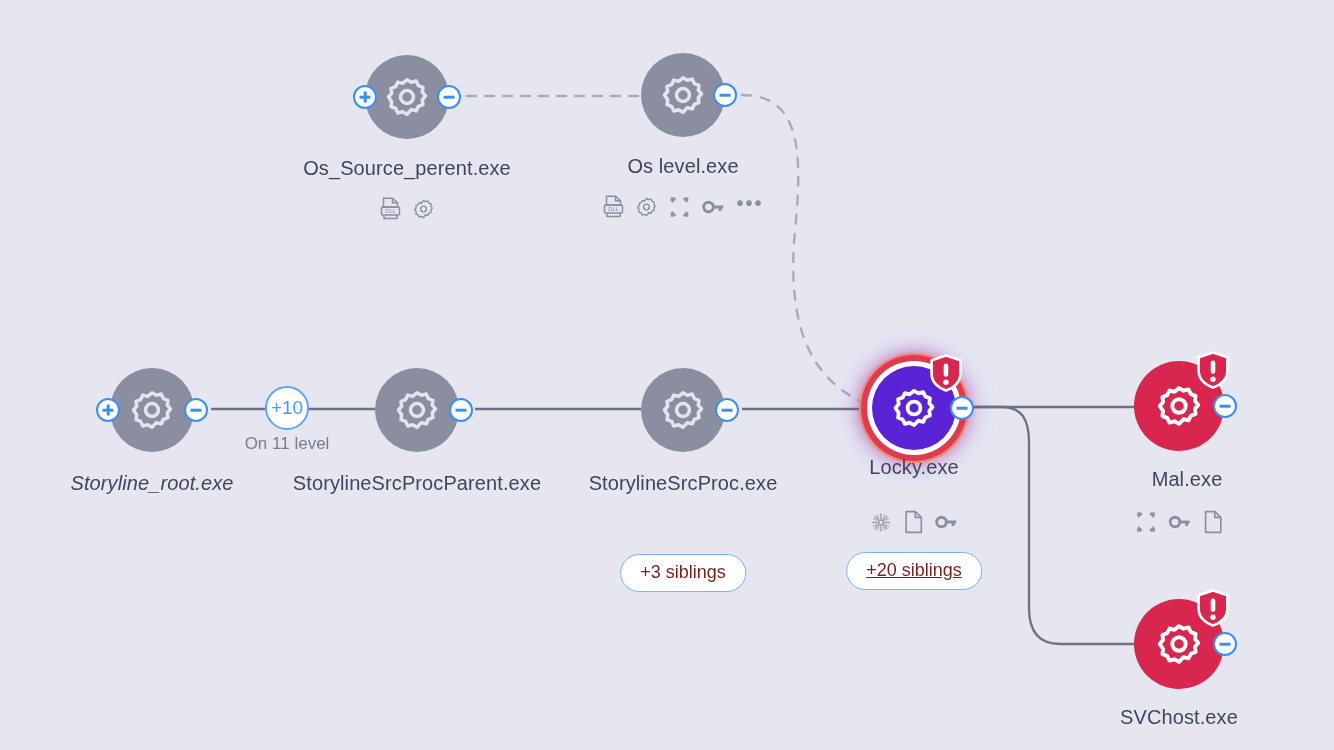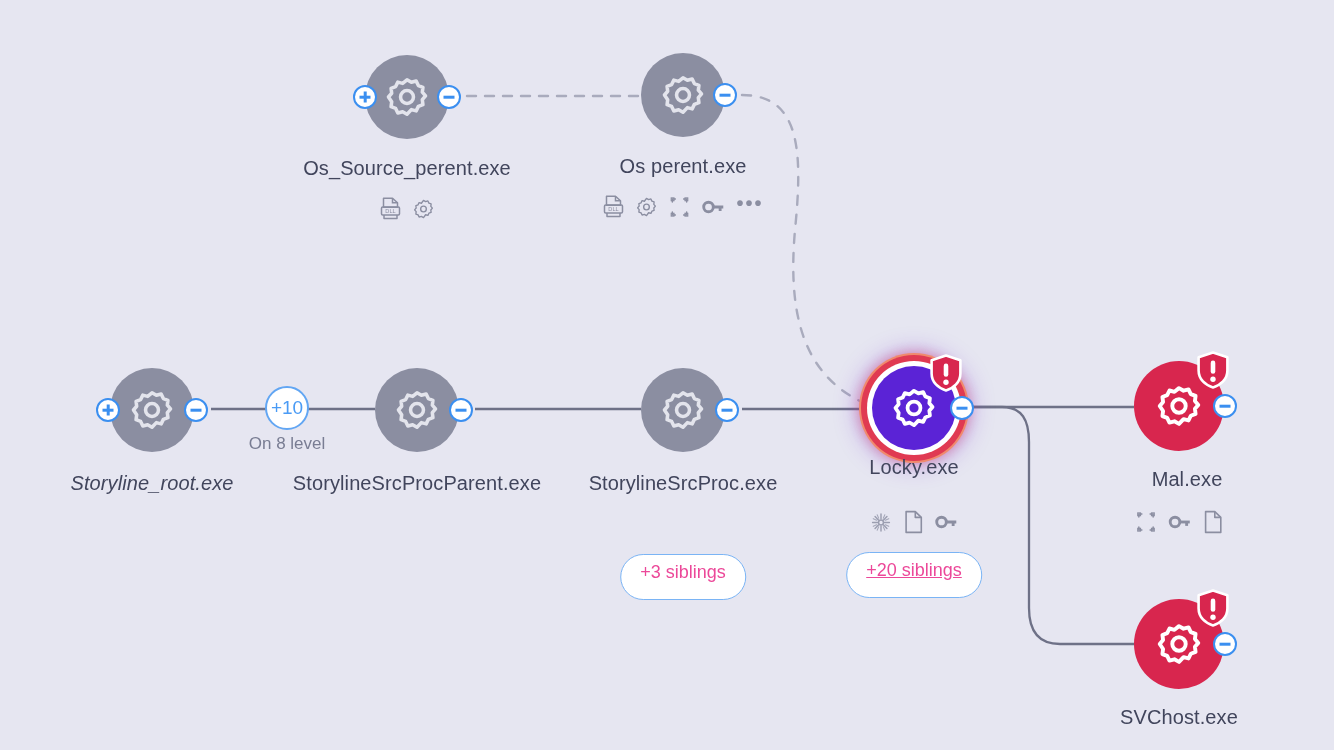"Os perent.exe" div.nlabel { text: perent.exe -> level.exe }
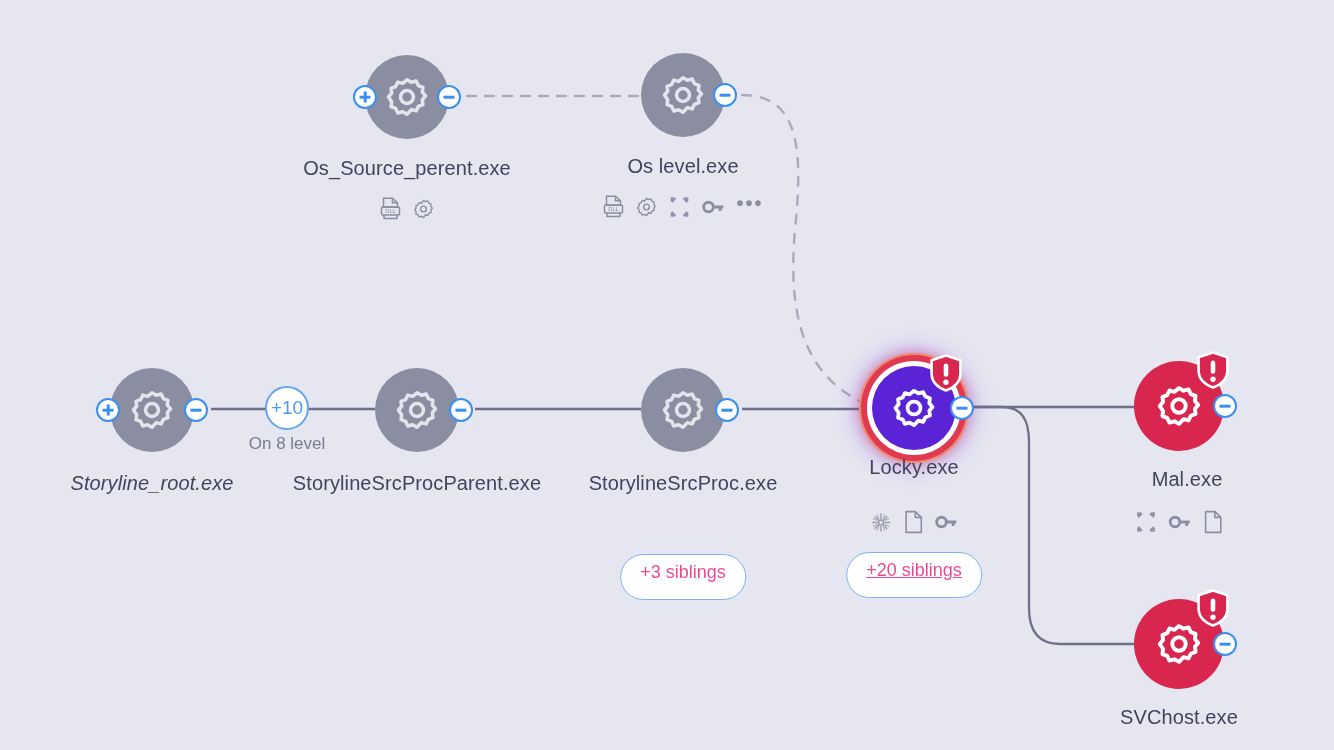"On 8 level" div.countcap { text: 8 -> 11 }
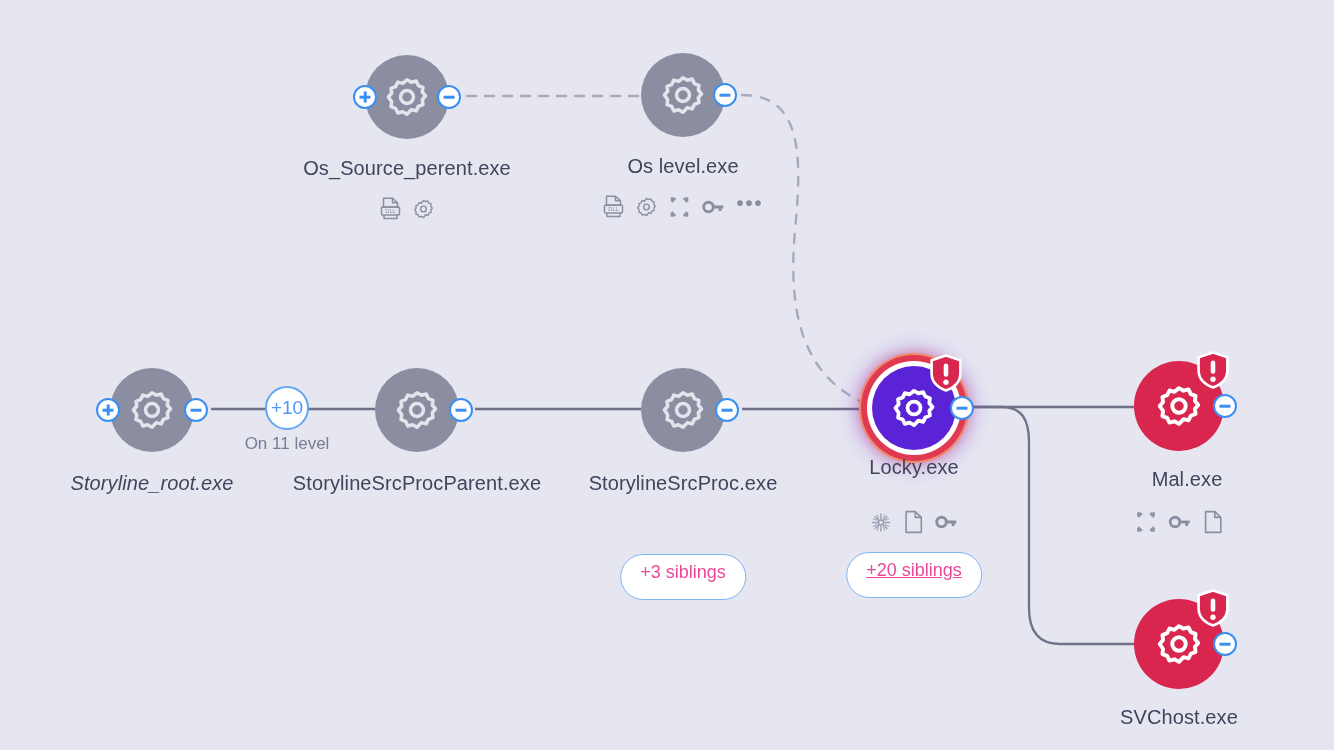"+3 siblings" .siblings { color: #ec4899 -> #7f1d1d; padding: 7px 19px 16px -> 7px 19px 8px }
